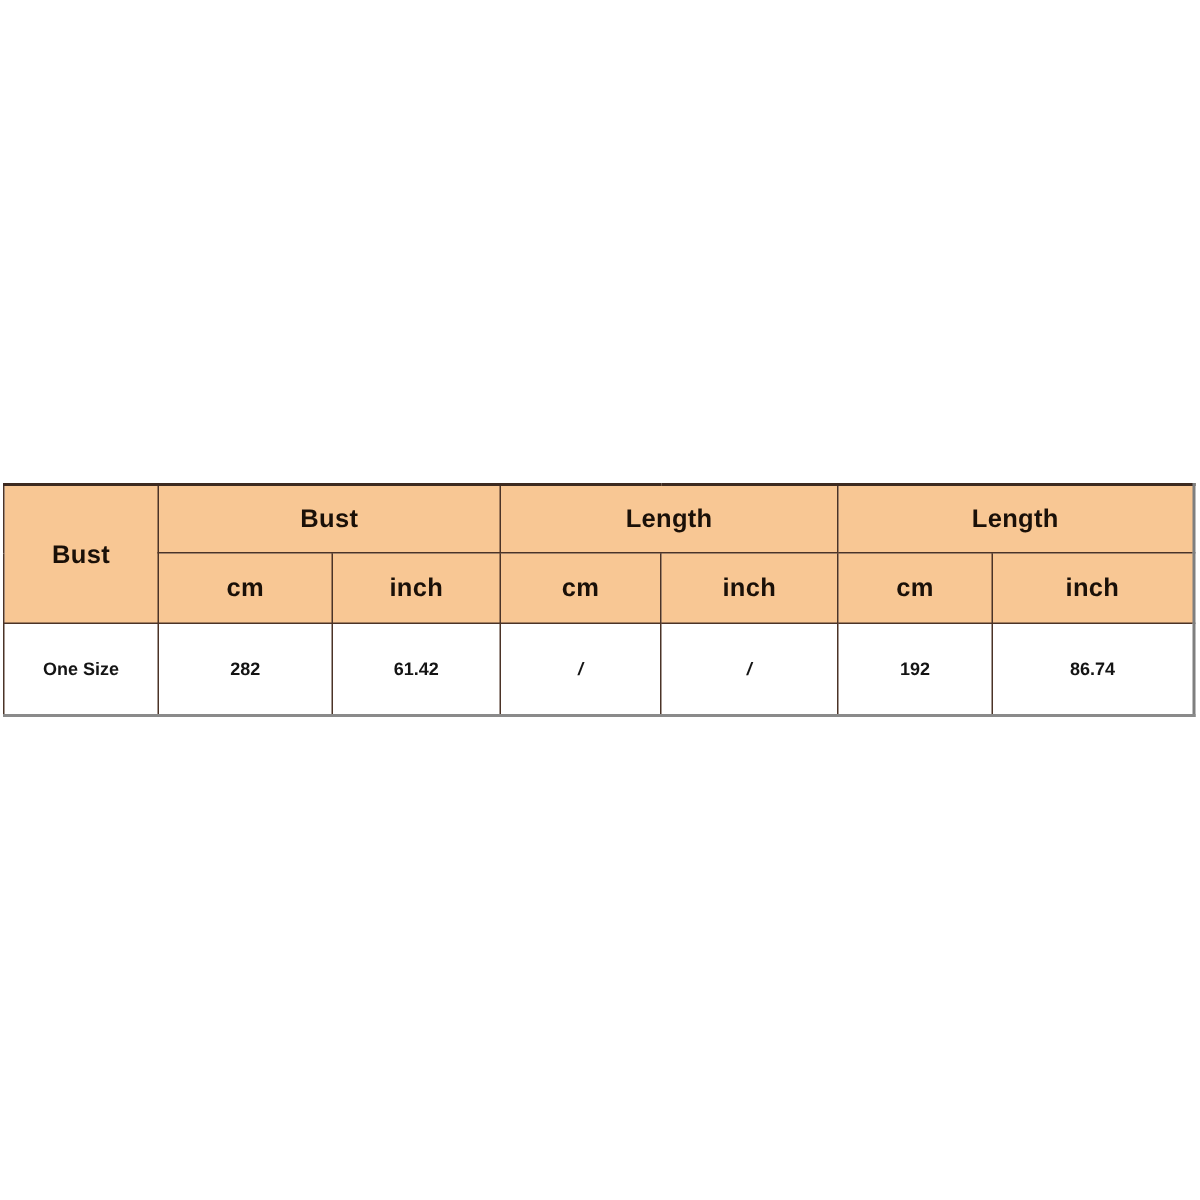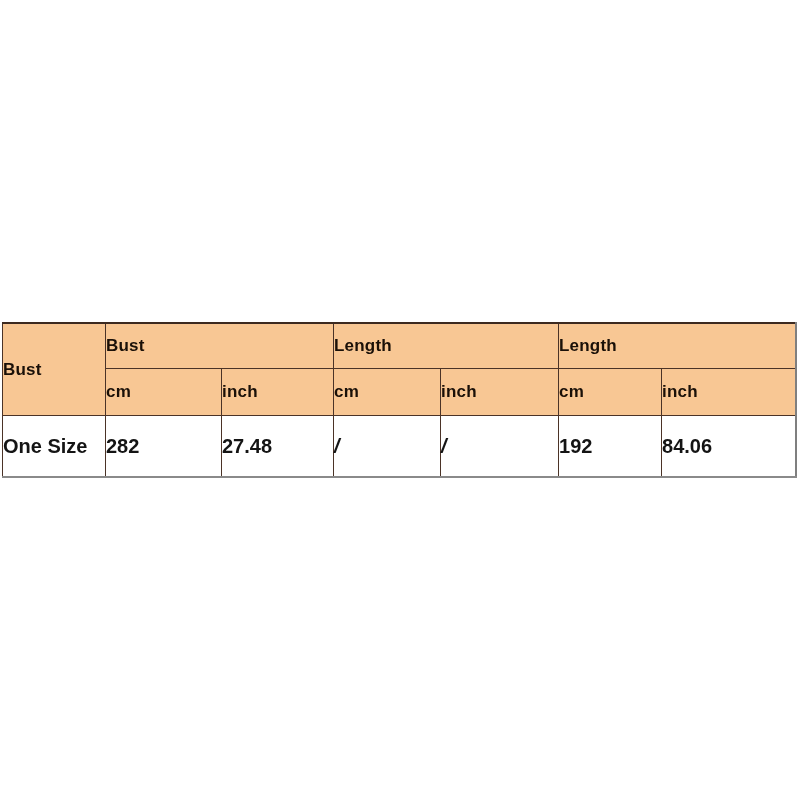"Bust" table.size-chart td, table.size-chart th { text-align: left -> center }
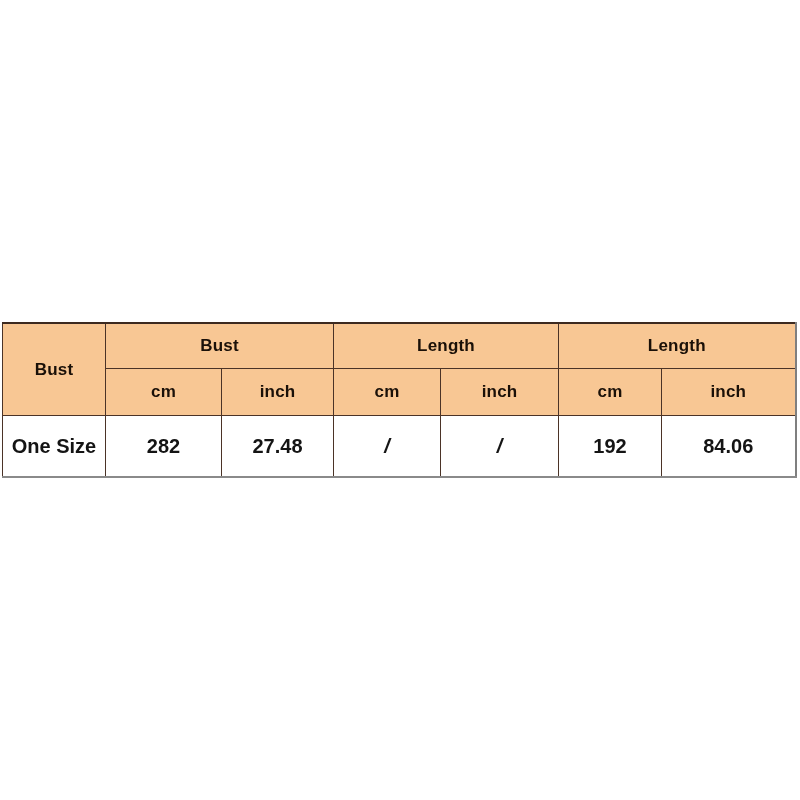"One Size" table.size-chart td.data-cell { font-size: 20px -> 12px }
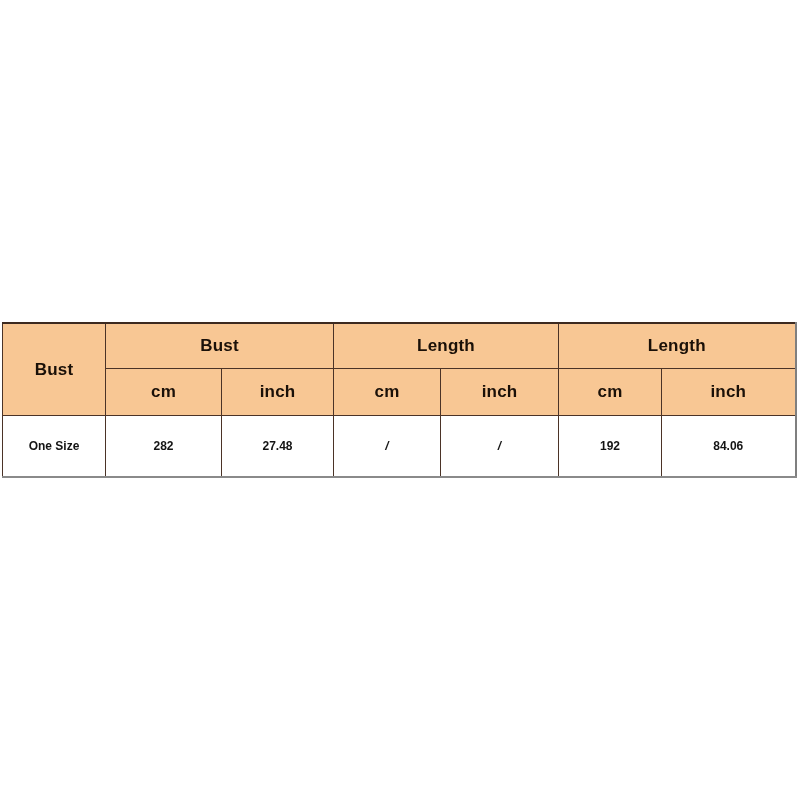"27.48" td.data-cell { text: 27.48 -> 61.42 }
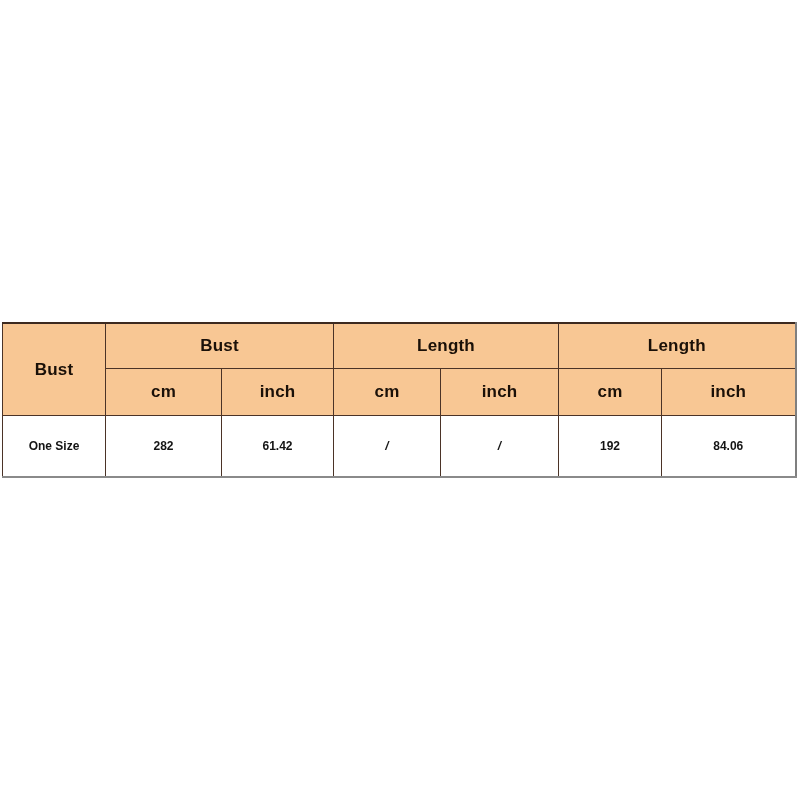"84.06" td.data-cell { text: 84.06 -> 86.74 }
